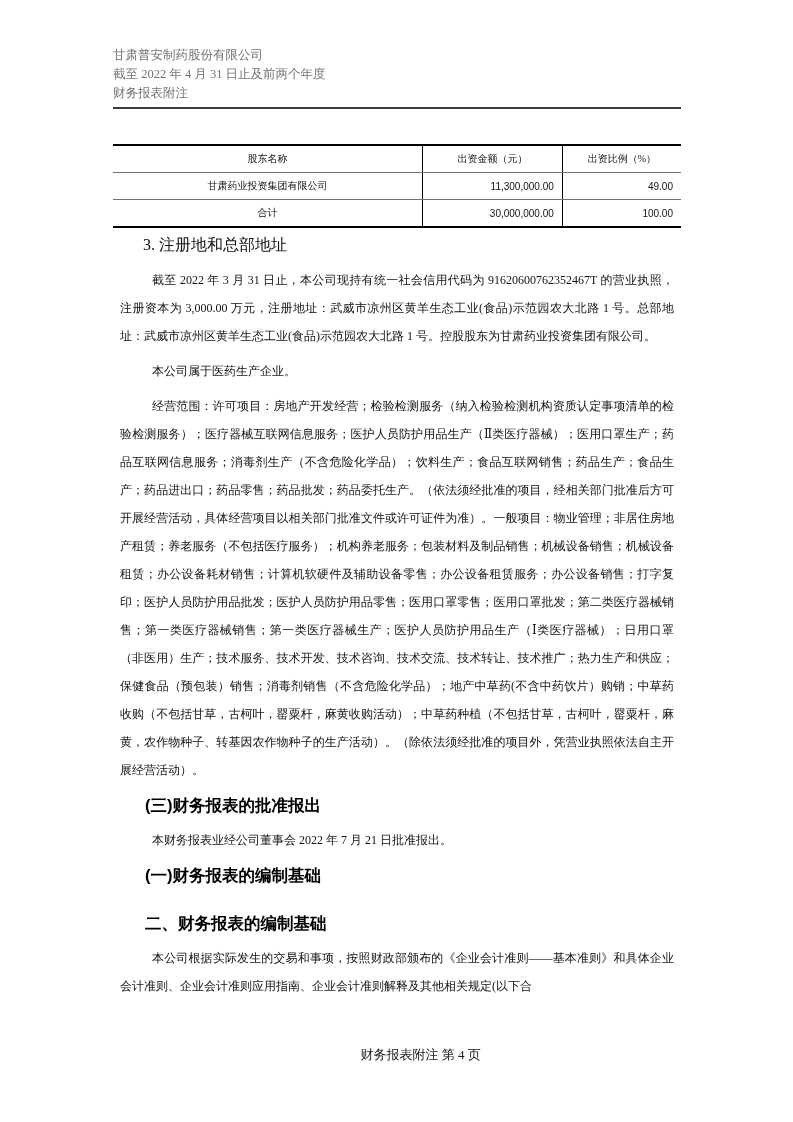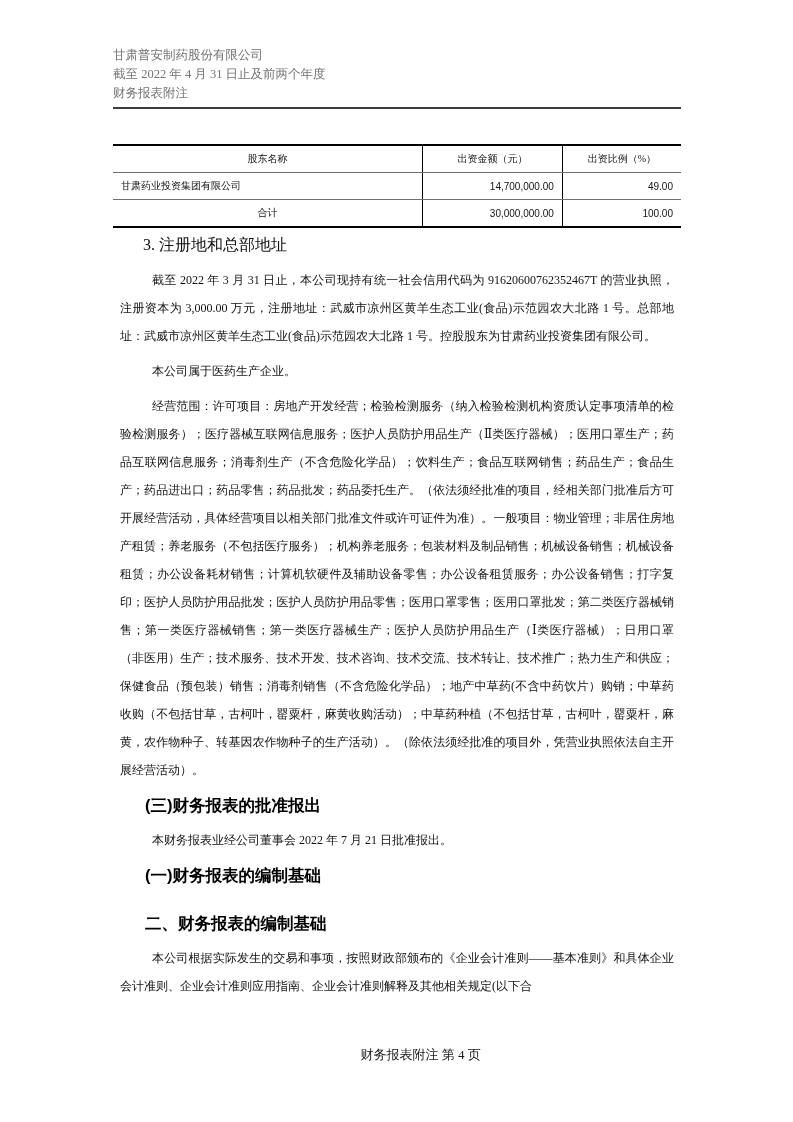"甘肃药业投资集团有限公司" td.cell-name { text-align: left -> center }
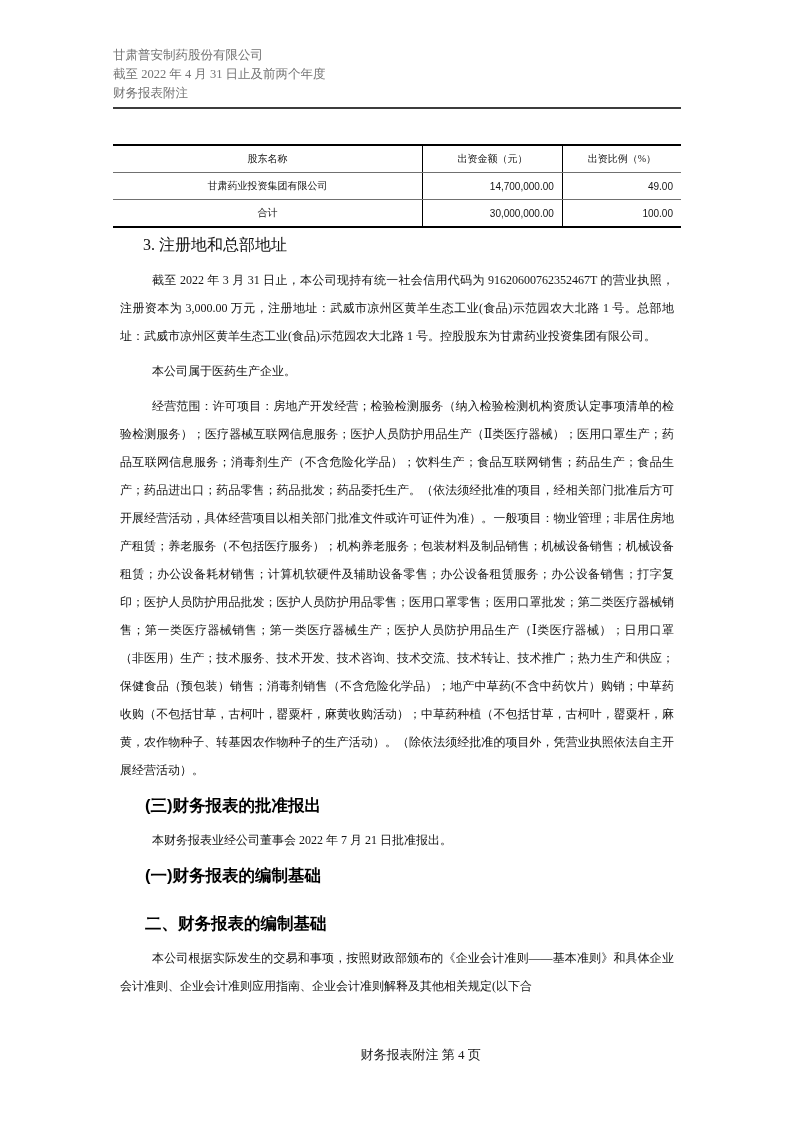"14,700,000.00" td.vline { text: 14,700,000.00 -> 11,300,000.00 }
